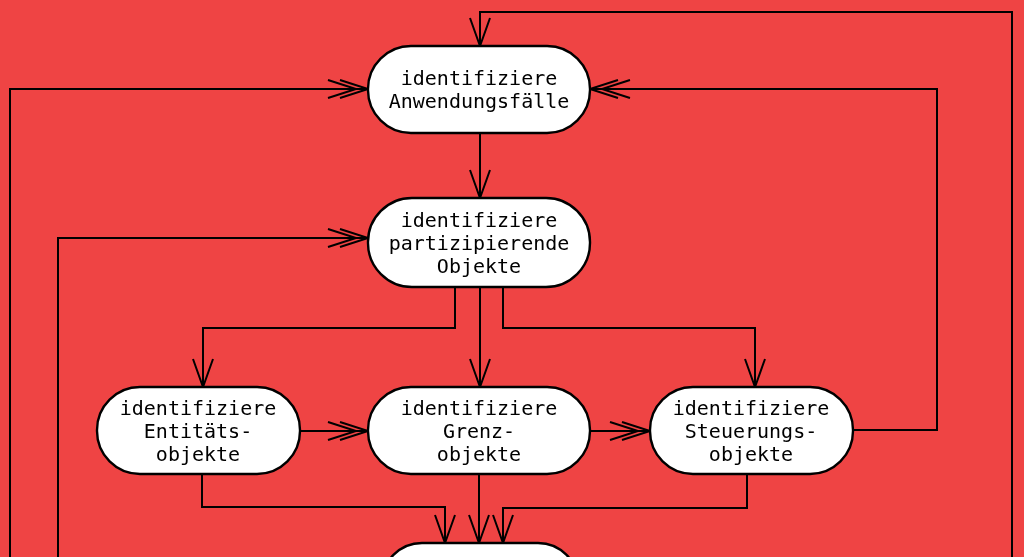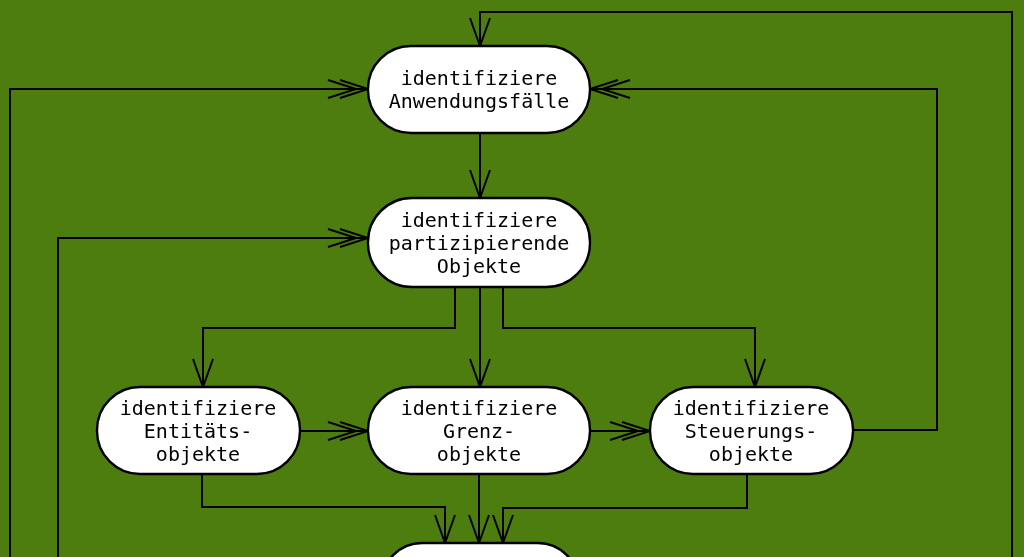"identifiziere" .stage { background: #4d7c0f -> #ef4444 }
